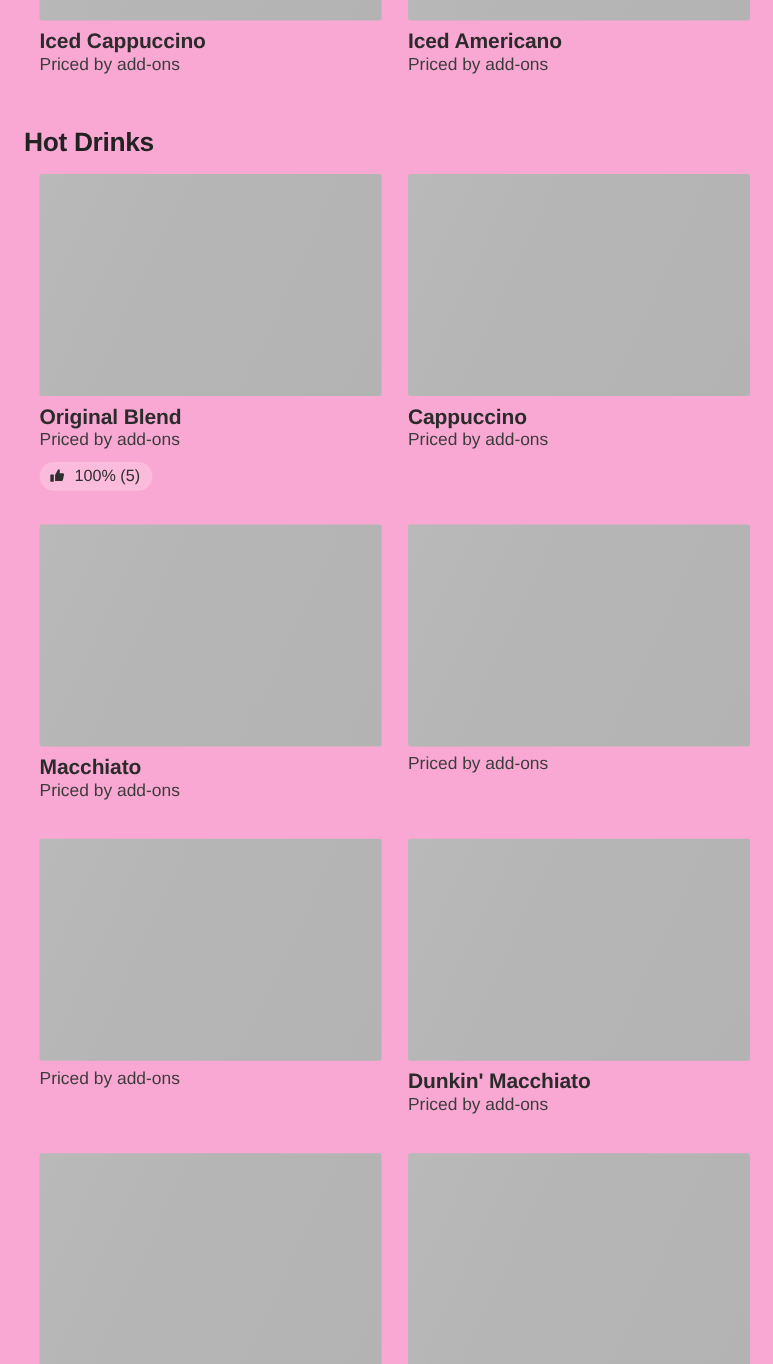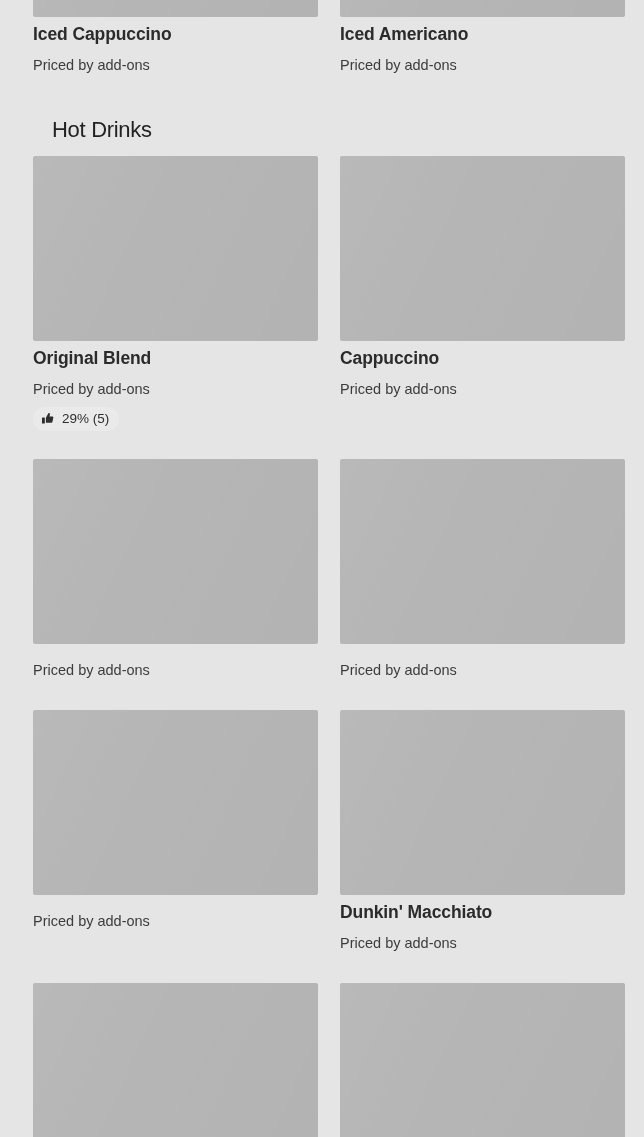"Iced Cappuccino" .screen { background: #e5e5e5 -> #f9a8d4 }
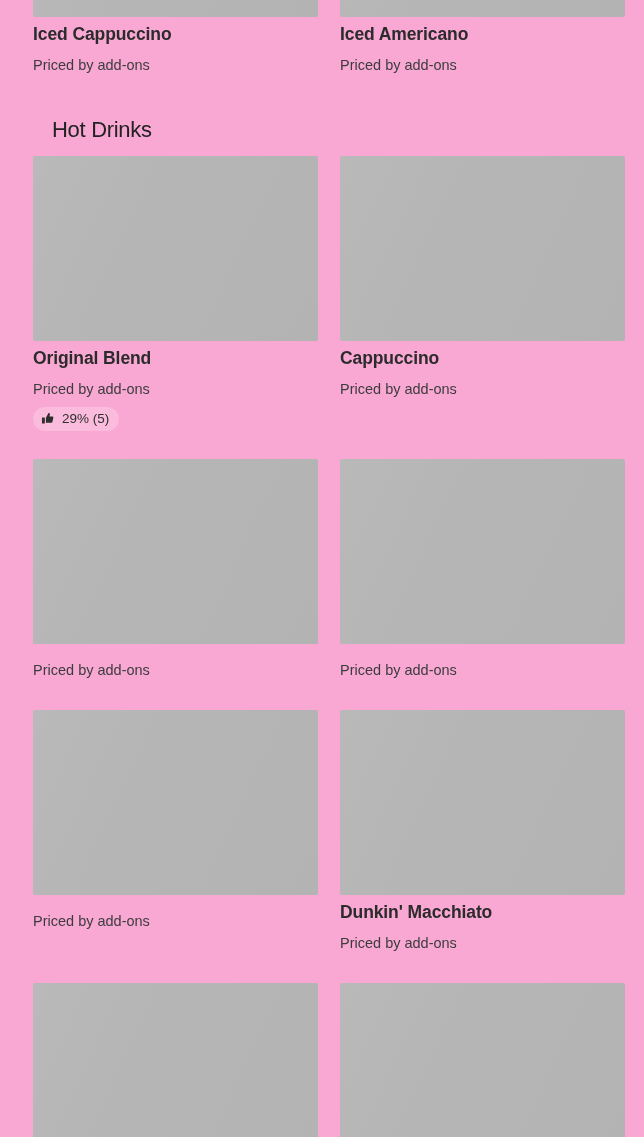"Priced by add-ons" .product-price { margin: 11px 0 0 0 -> 0 0 0 0 }
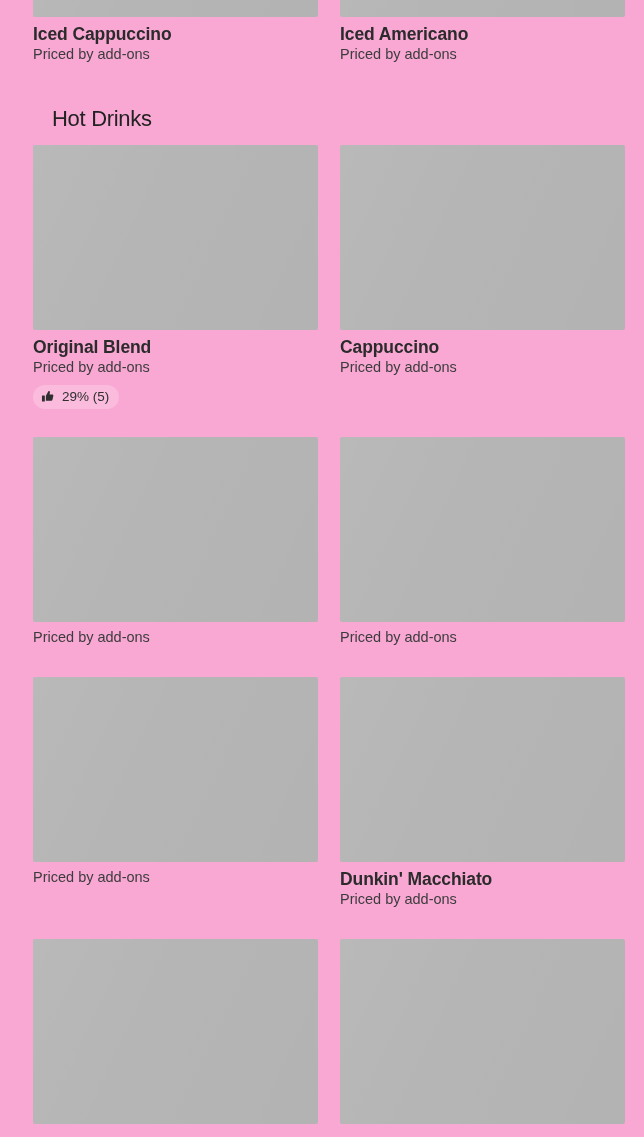"Hot Drinks" .section-heading { font-weight: 400 -> 700; padding: 0 52px -> 0 20px }
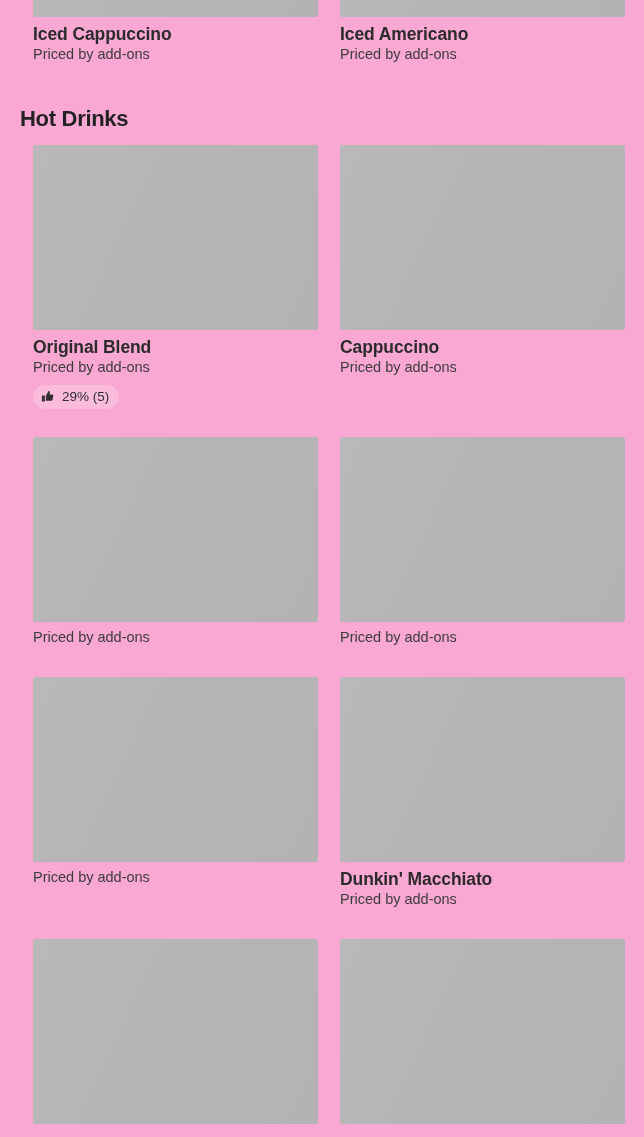"29% (5)" span { text: 29% -> 100% }
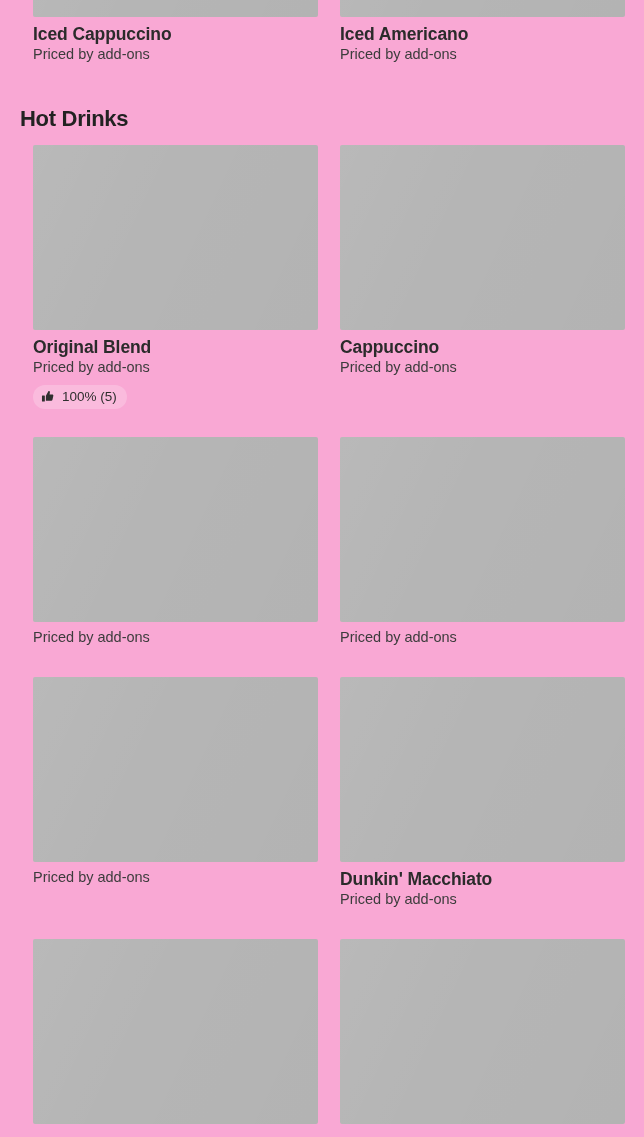"Macchiato" p.product-name { html: none -> <p>Macchiato</p> }
